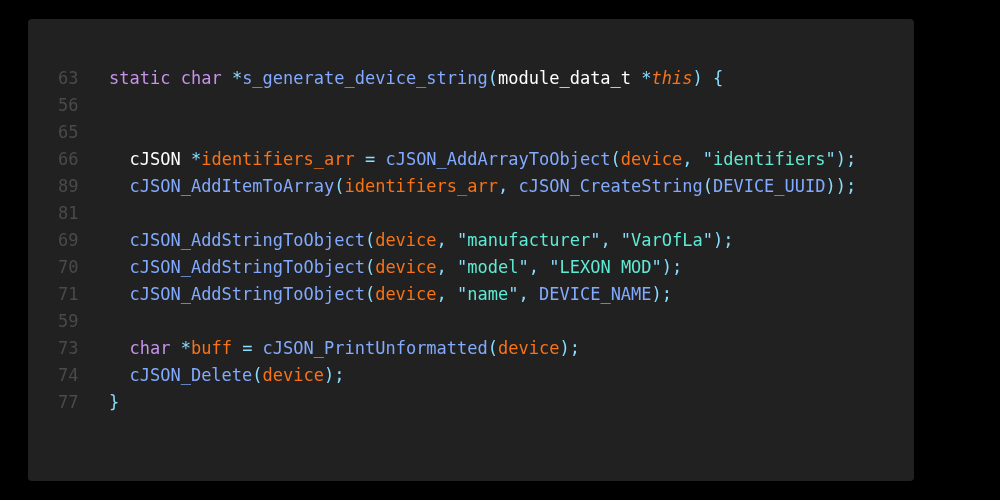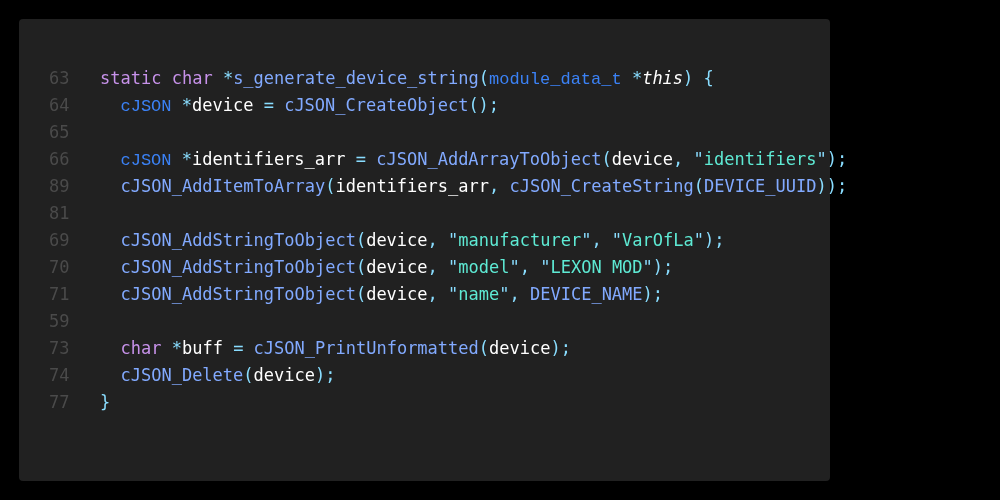"63" .panel { left: 19px -> 28px; width: 811px -> 886px }
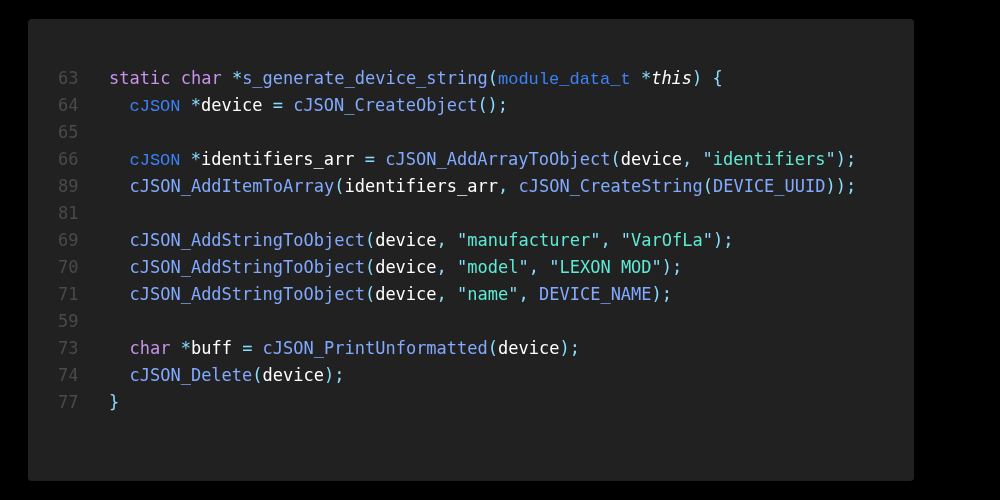"module_data_t" .ty { color: #3b82f6 -> #ffffff; font-family: Liberation Mono, monospace -> none }
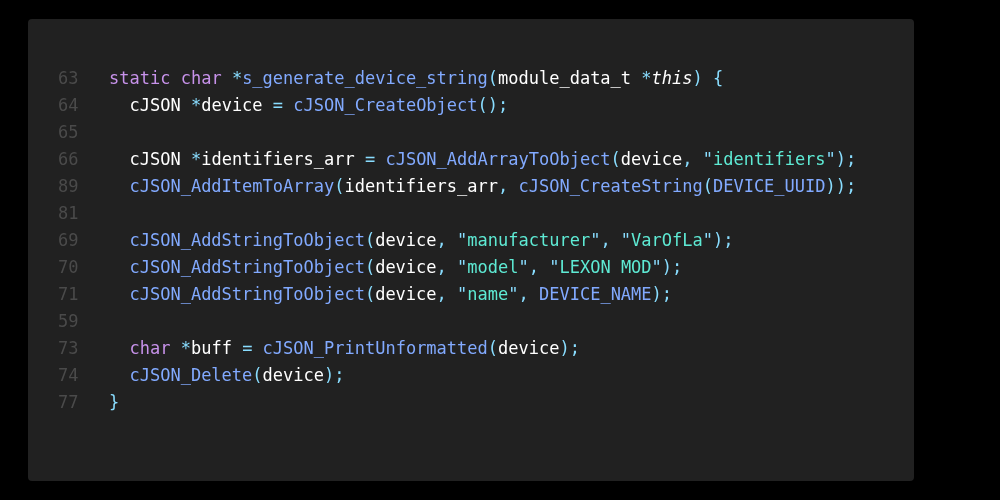"this" .pl { color: #ffffff -> #f97316 }
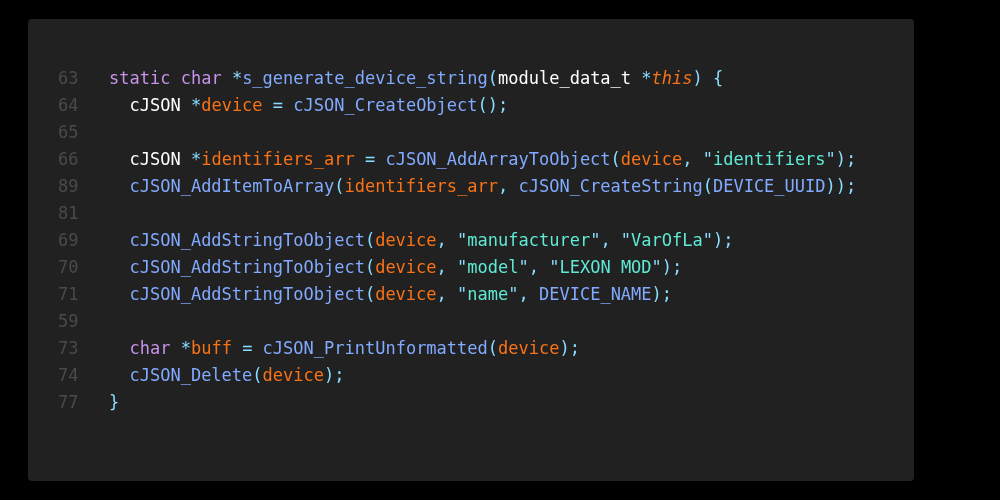"64" span.ln { text: 64 -> 56 }
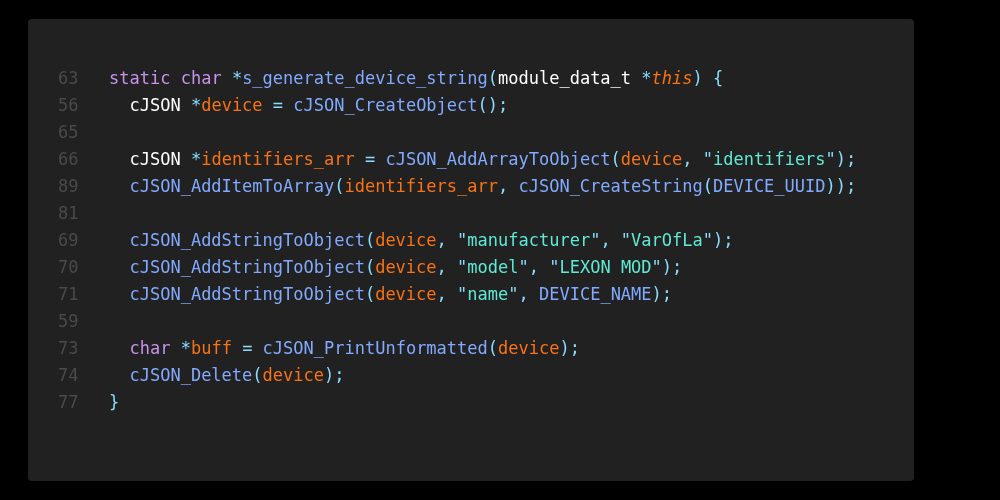"cJSON *device = cJSON_CreateObject();" span.src { html: <span><span> </span><span>cJSON</span><span> </span><span>*</span><span>device</span><span> = </span><span>cJSON_CreateObject</span><span>();</span></span> -> none }
